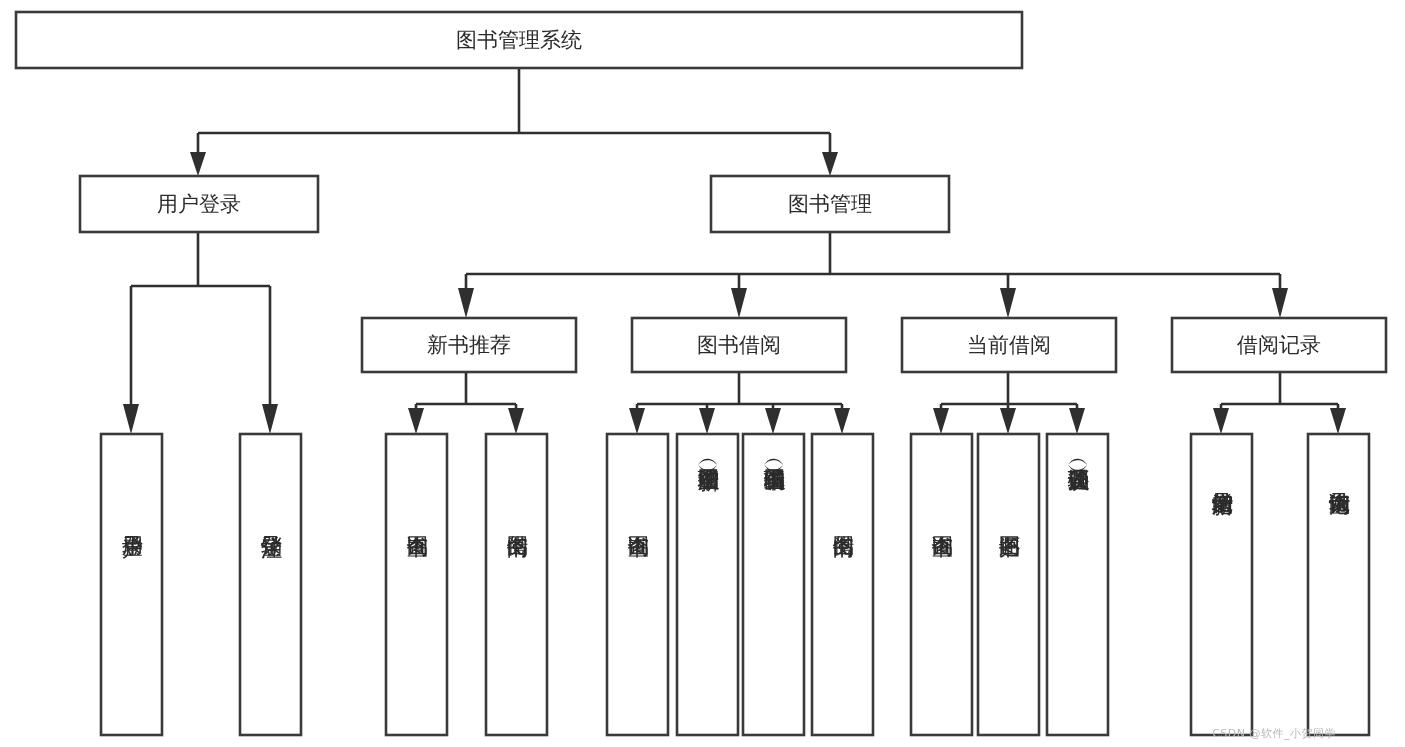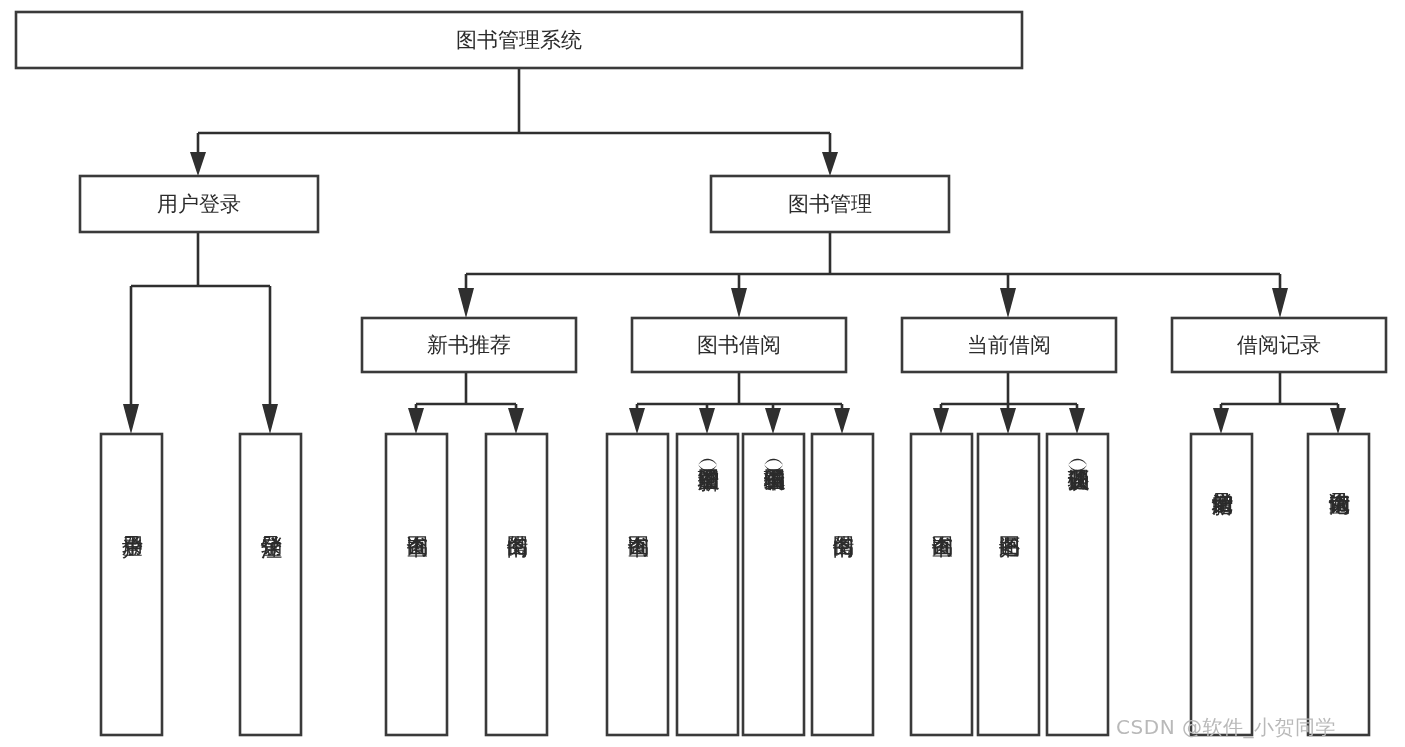"CSDN @软件_小贺同学" .watermark { font-size: 20px -> 11px }
